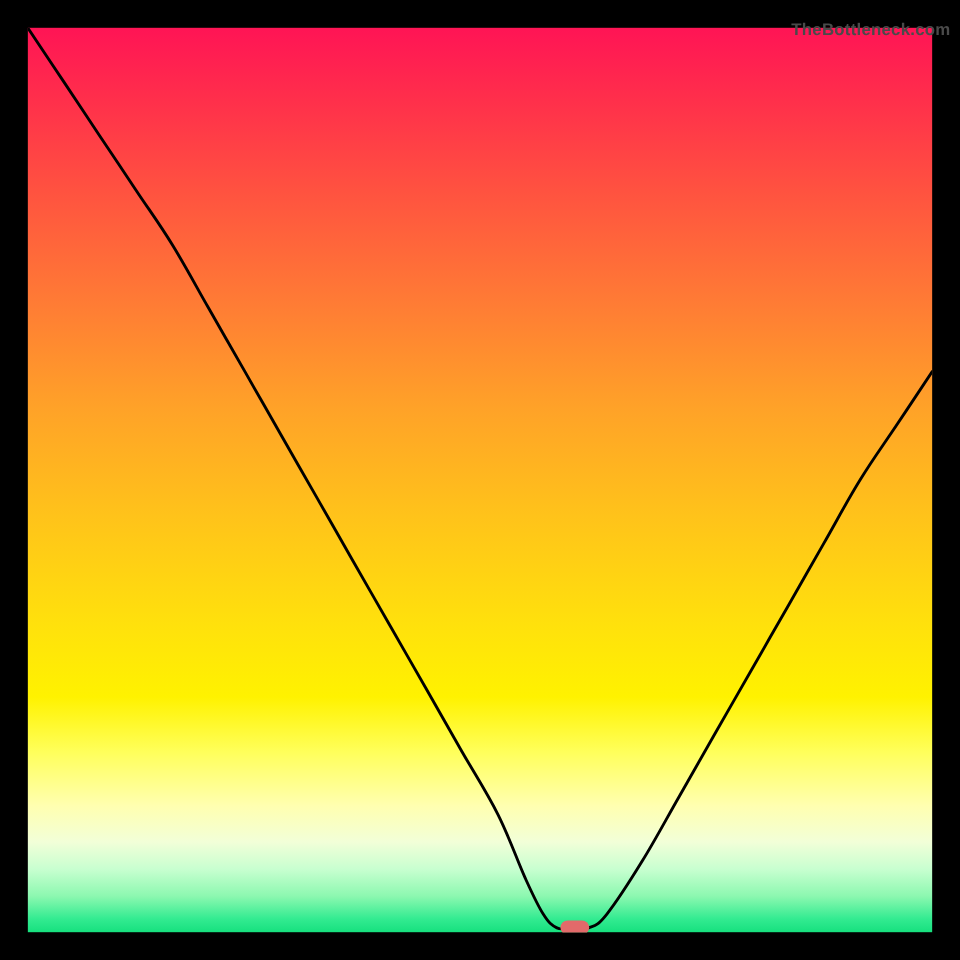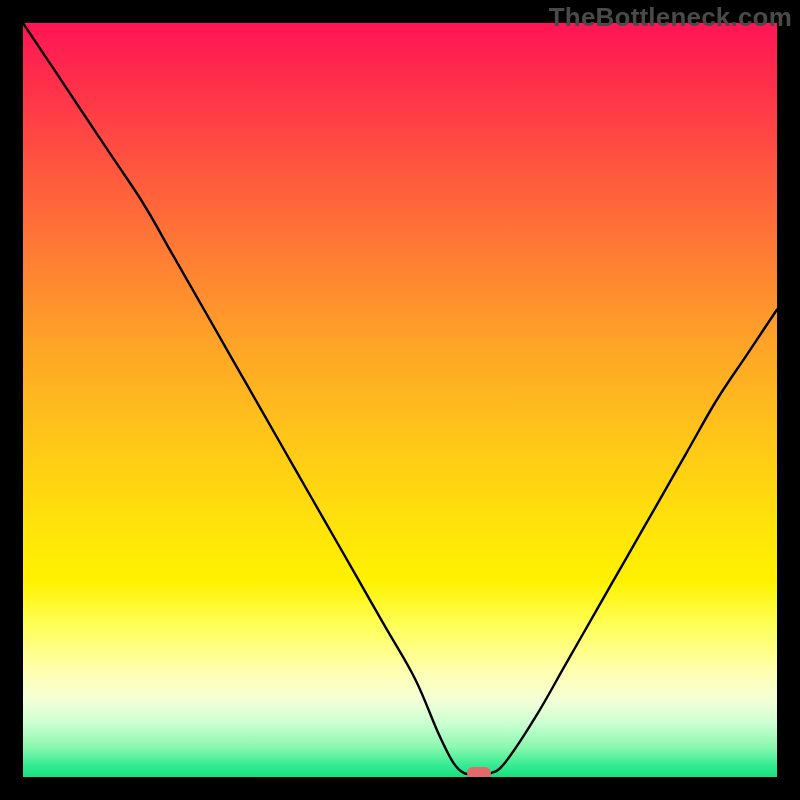"TheBottleneck.com" .watermark { font-size: 26px -> 14px; top: 2px -> 16px }
